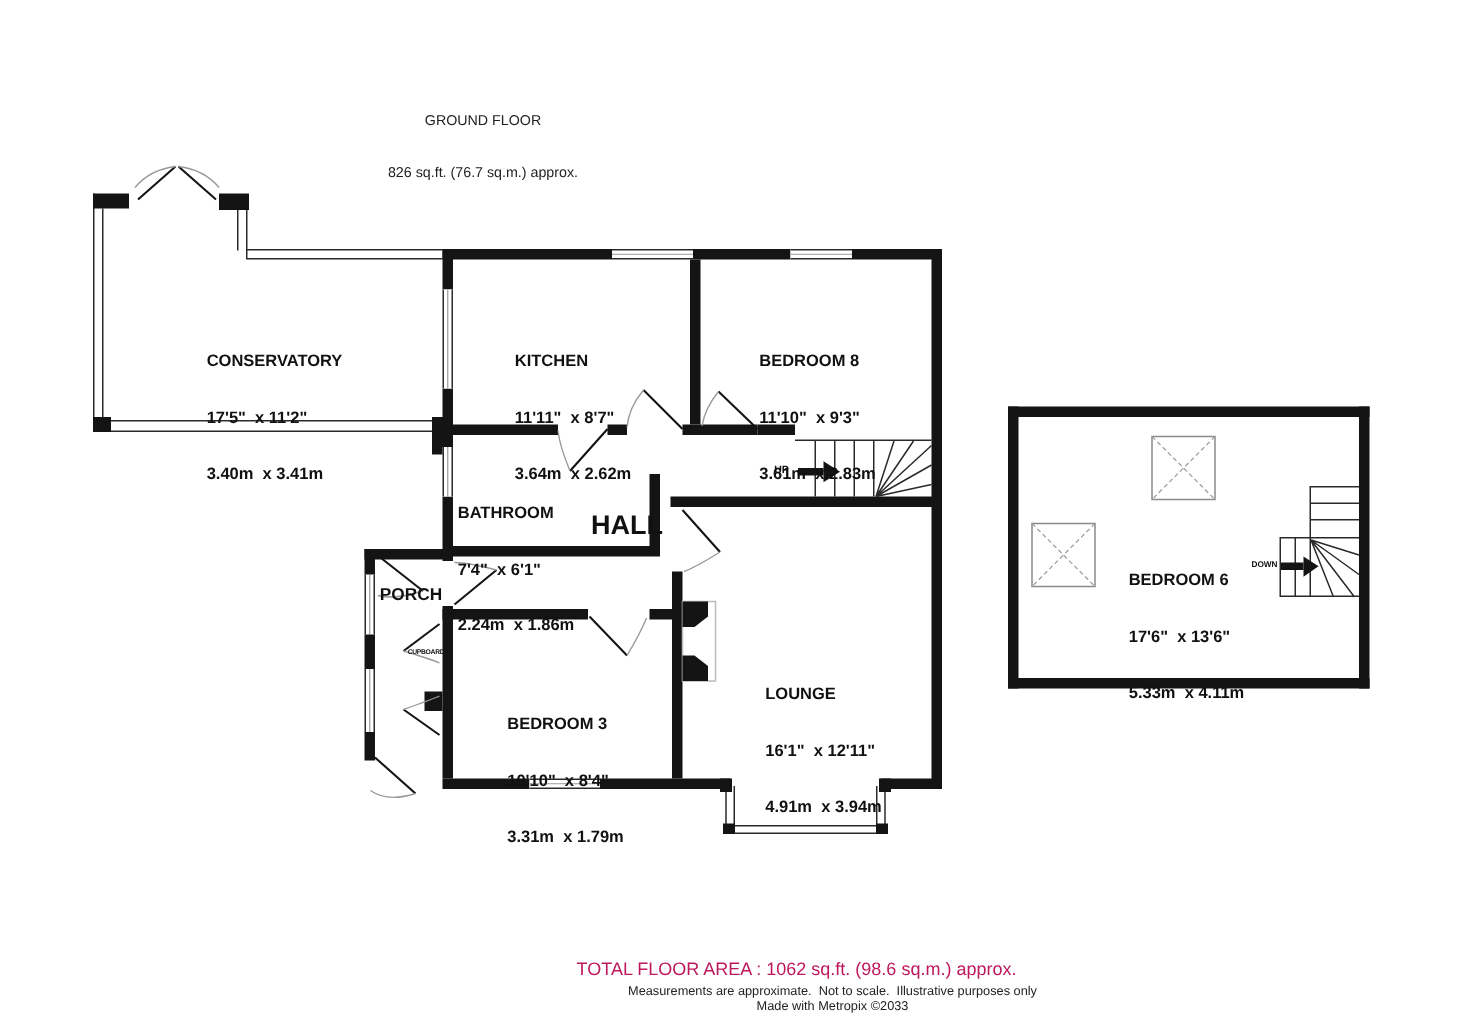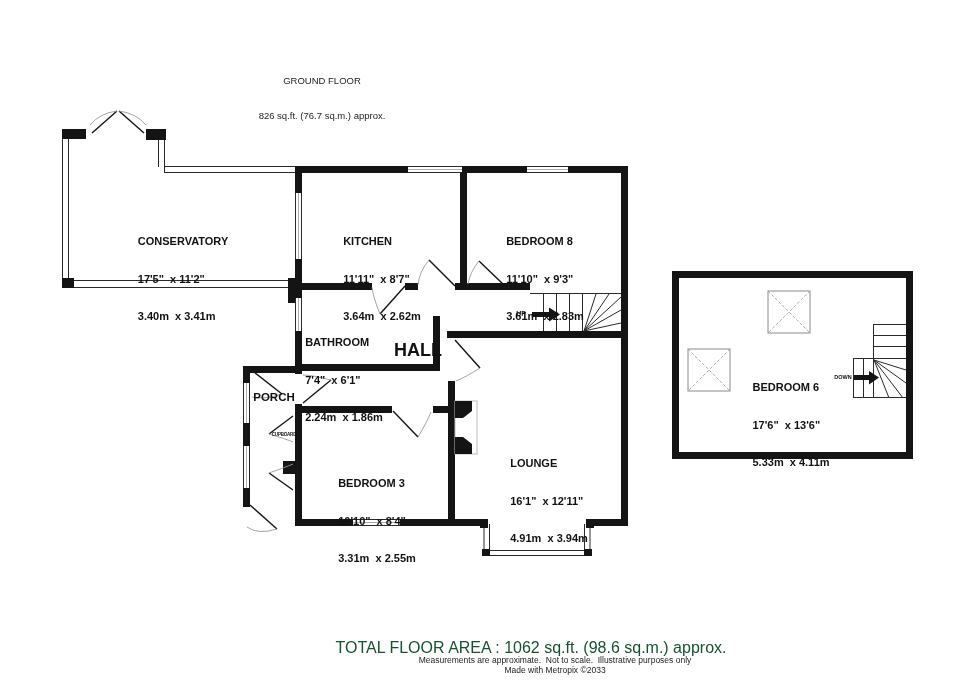"3.31m x 2.55m" div { text: 2.55m -> 1.79m }
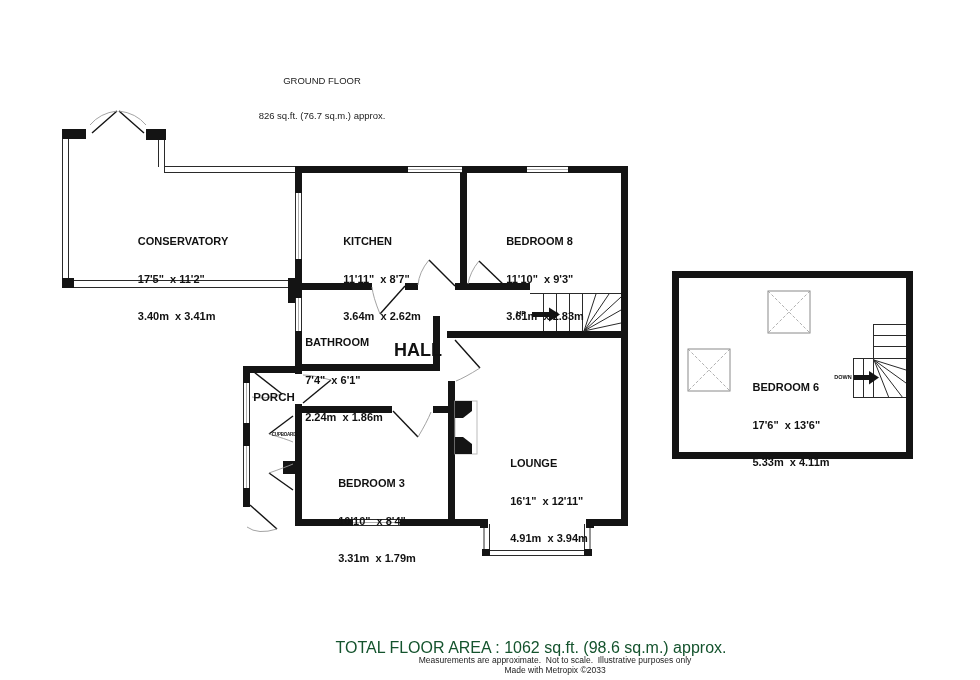"TOTAL FLOOR AREA : 1062" .foot-total { color: #14532d -> #be185d; font-size: 16px -> 12px }
